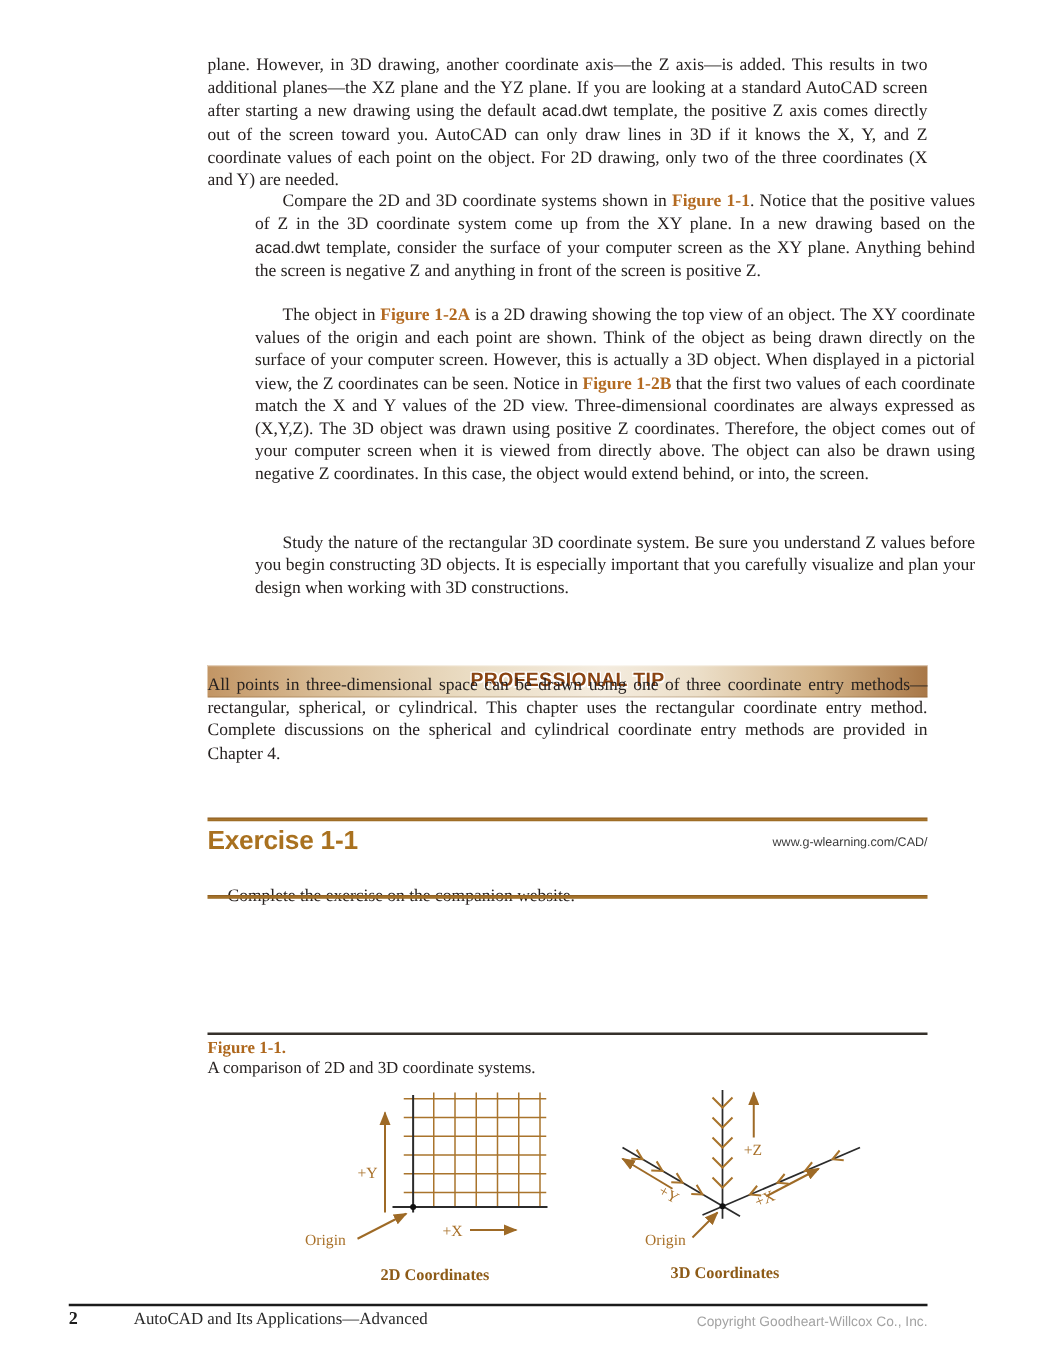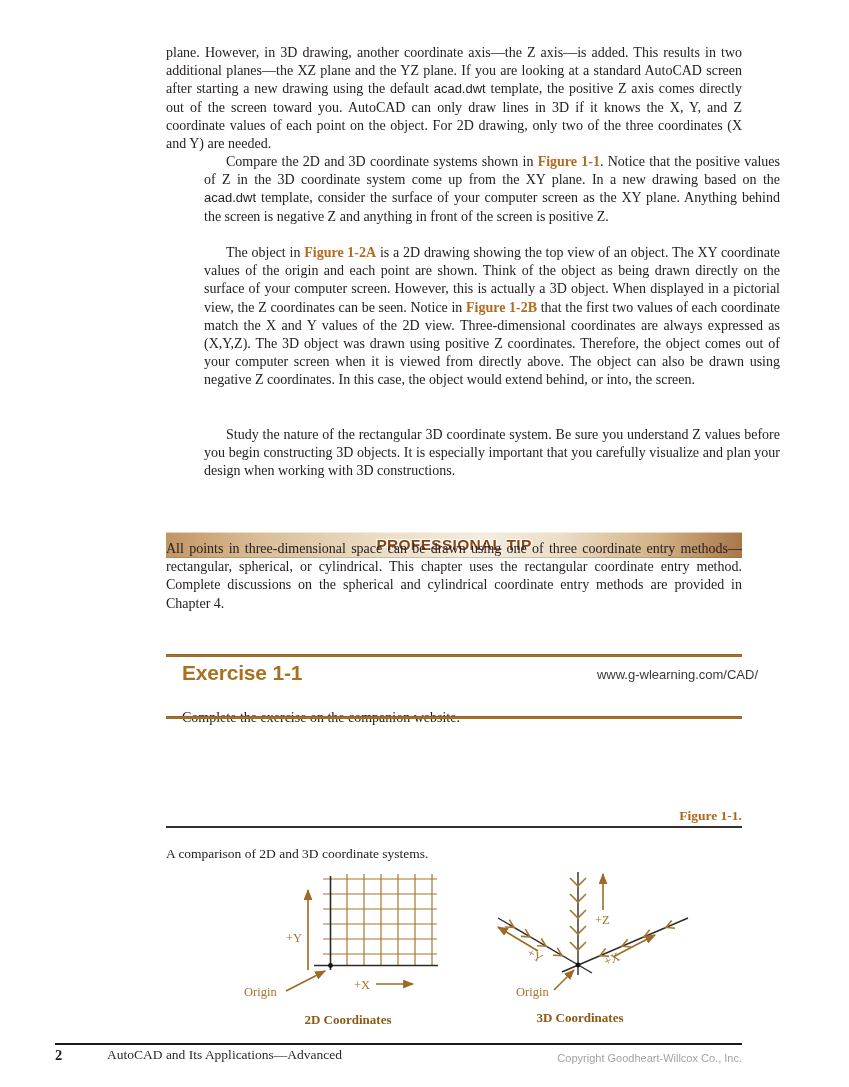"Exercise 1-1" div.ex-header { margin-left: 16px -> none }
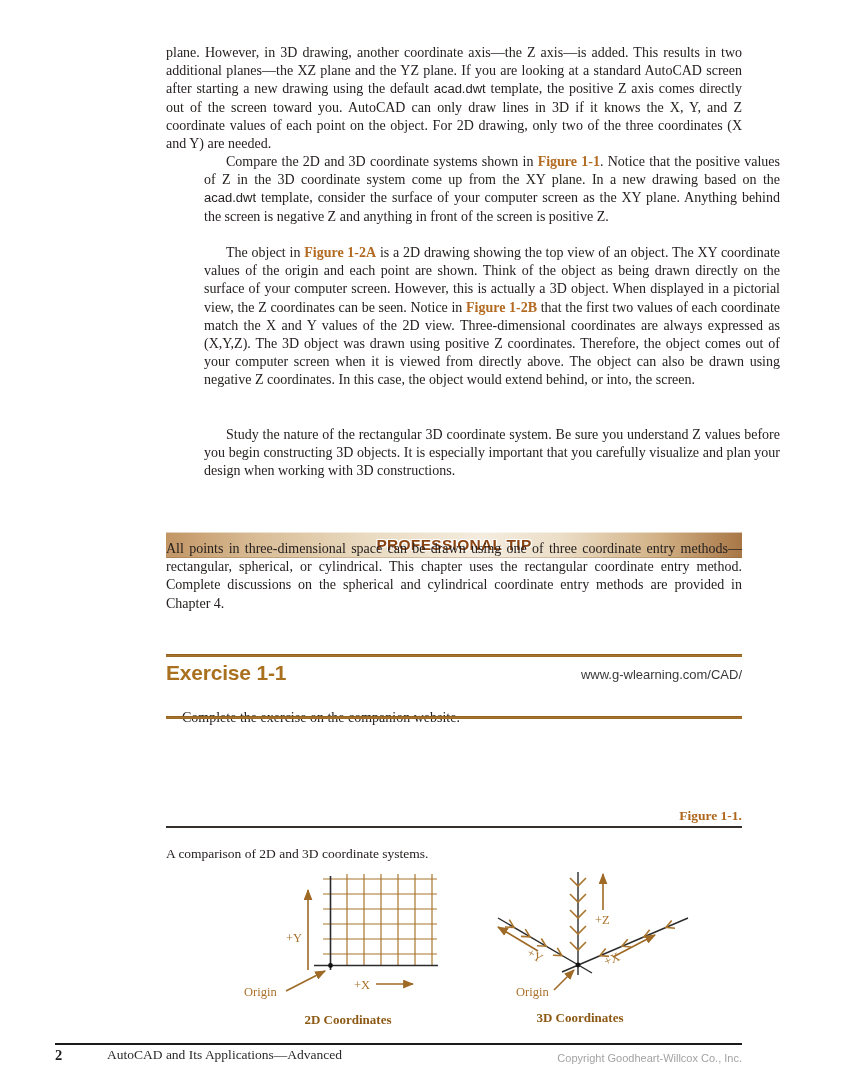"www.g-wlearning.com/CAD/" .ex-url { font-size: 13px -> 10px }
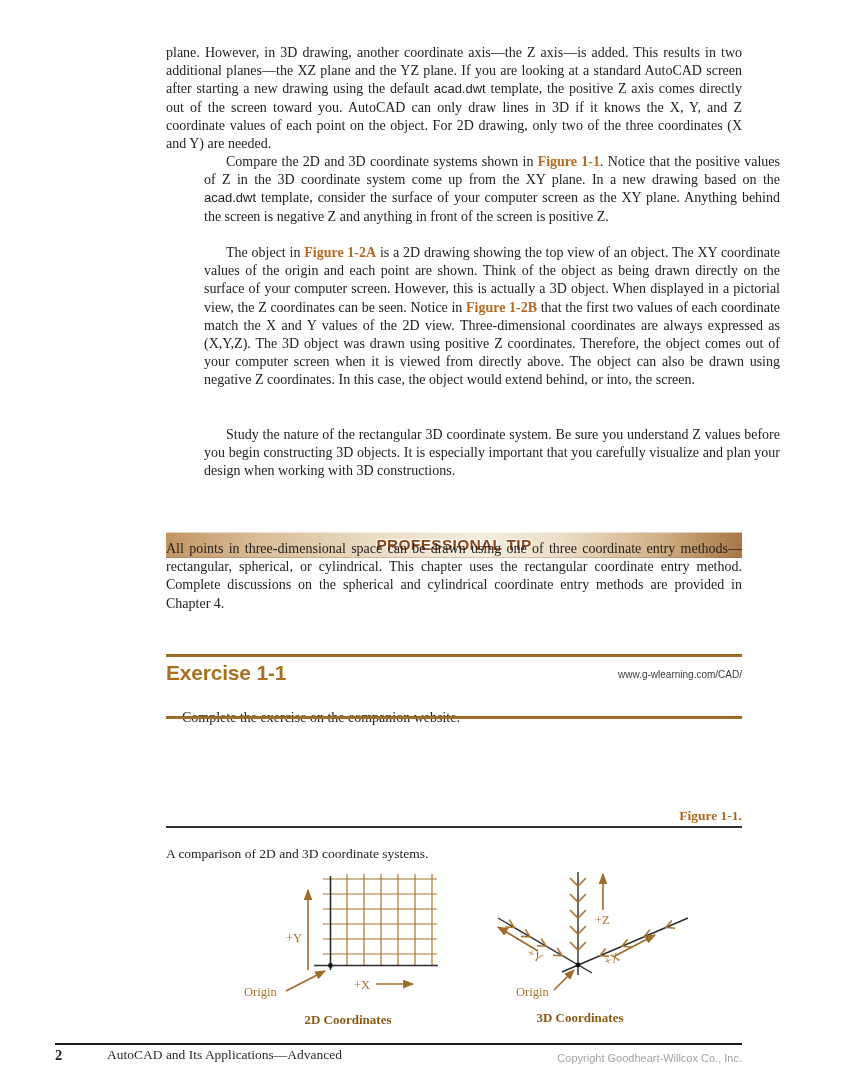"Figure 1-1." div.fig-label { text-align: right -> none; top: 808px -> 830px }
